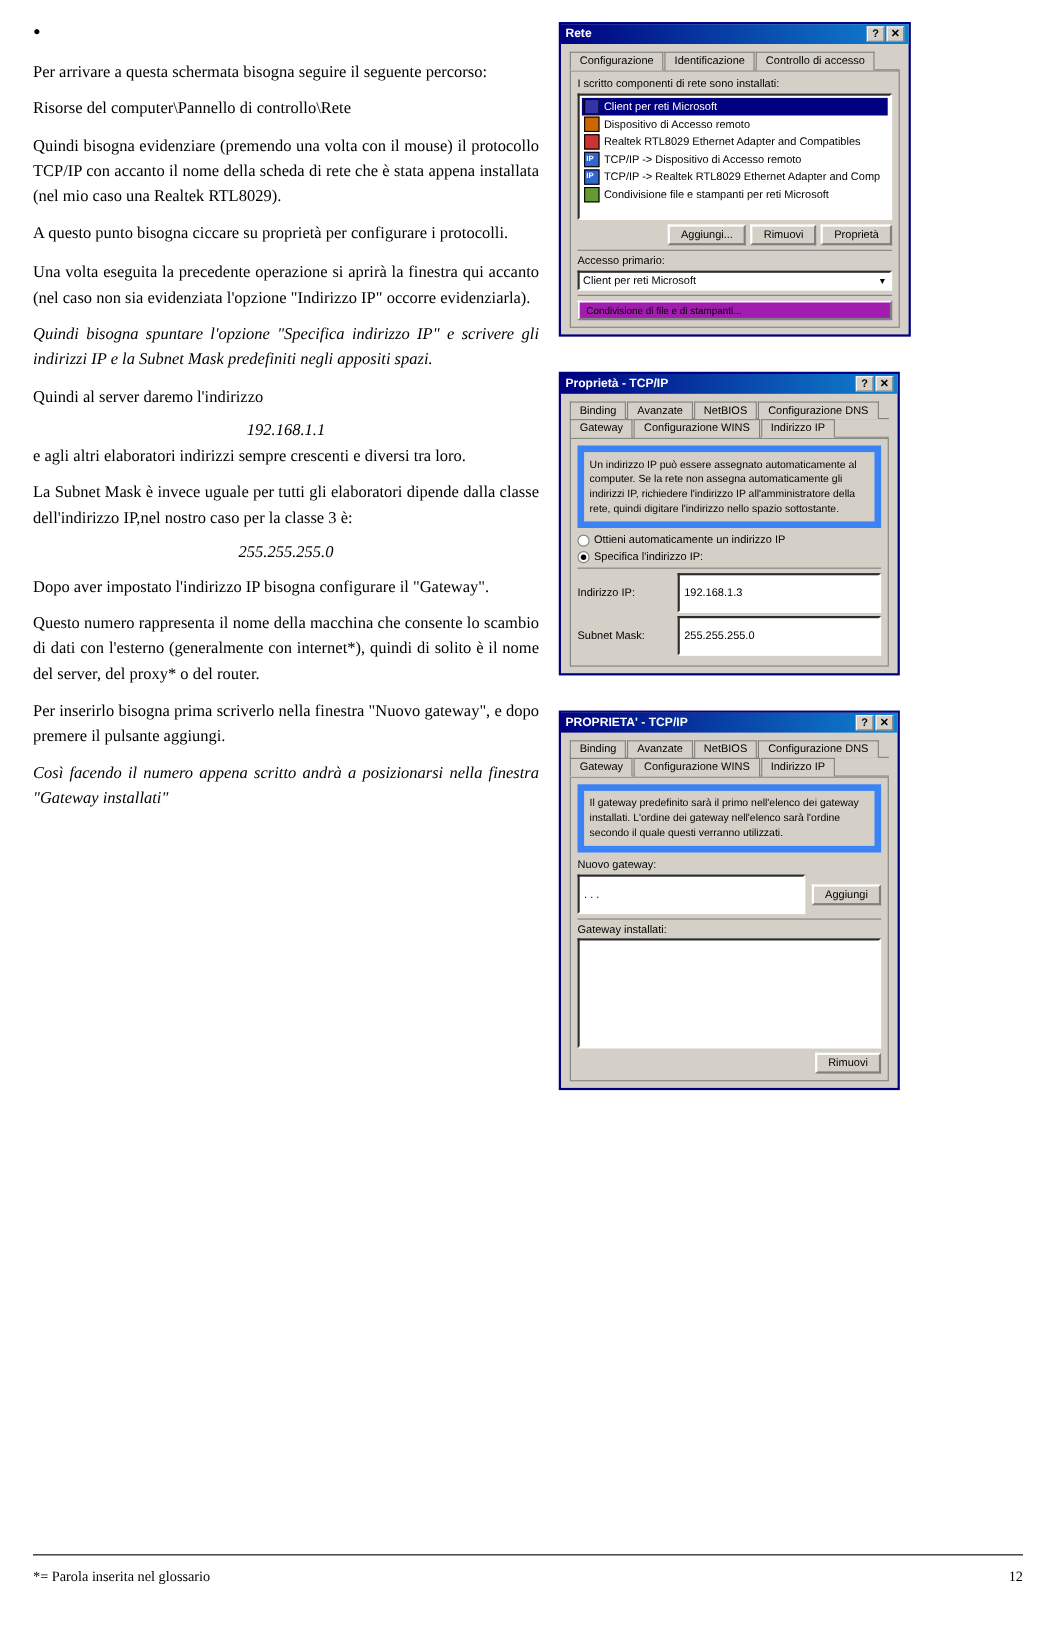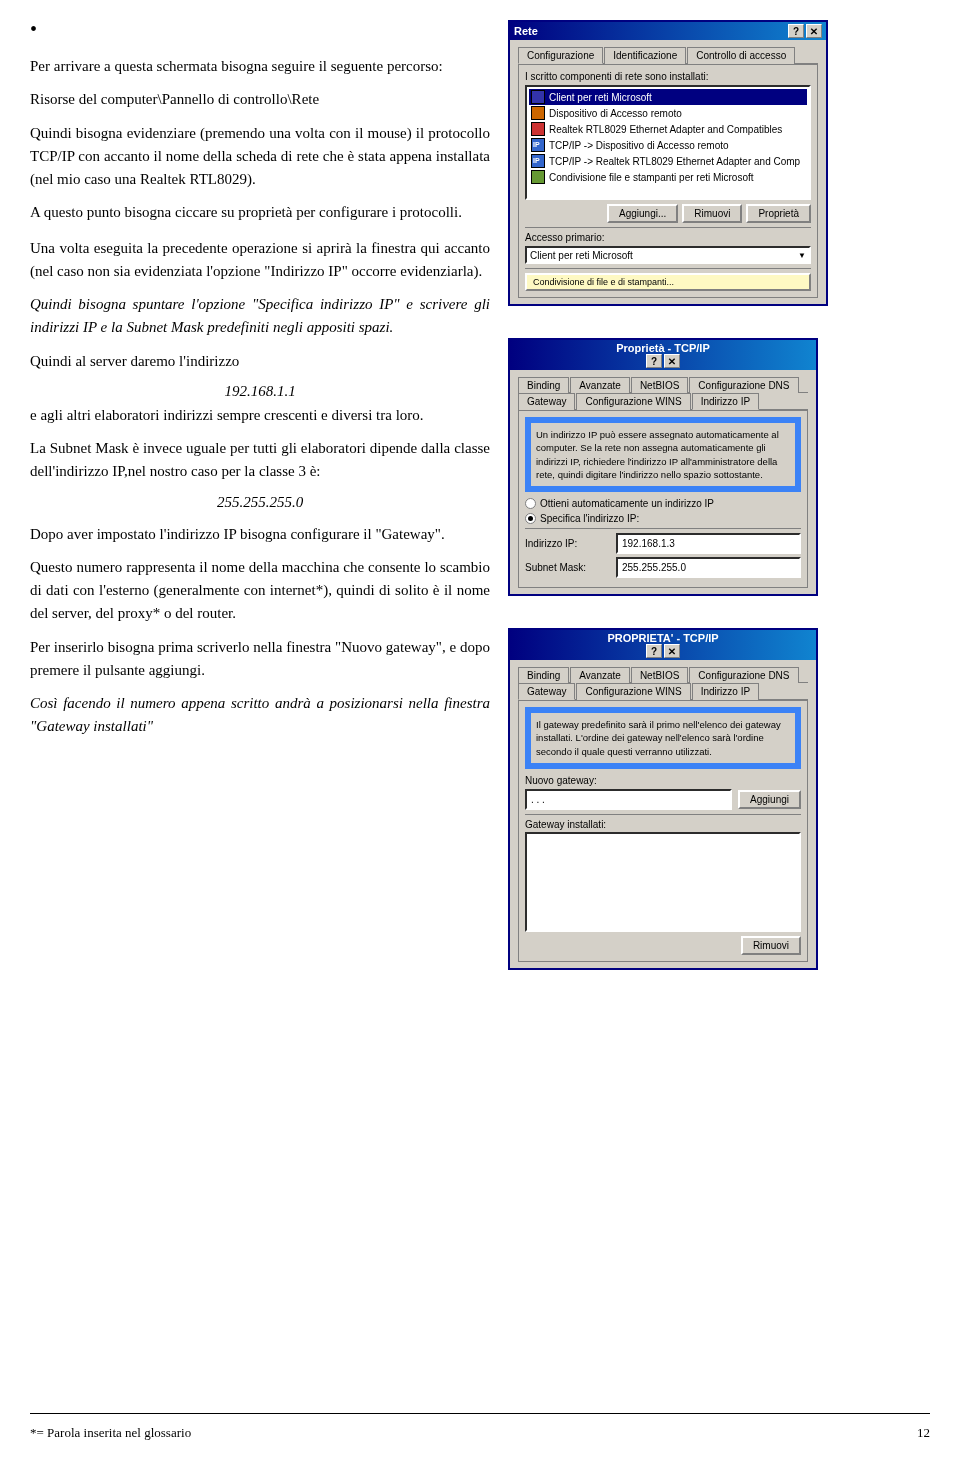"Condivisione di file e di" .win-condiv-btn { background: #fef9c3 -> #a21caf }
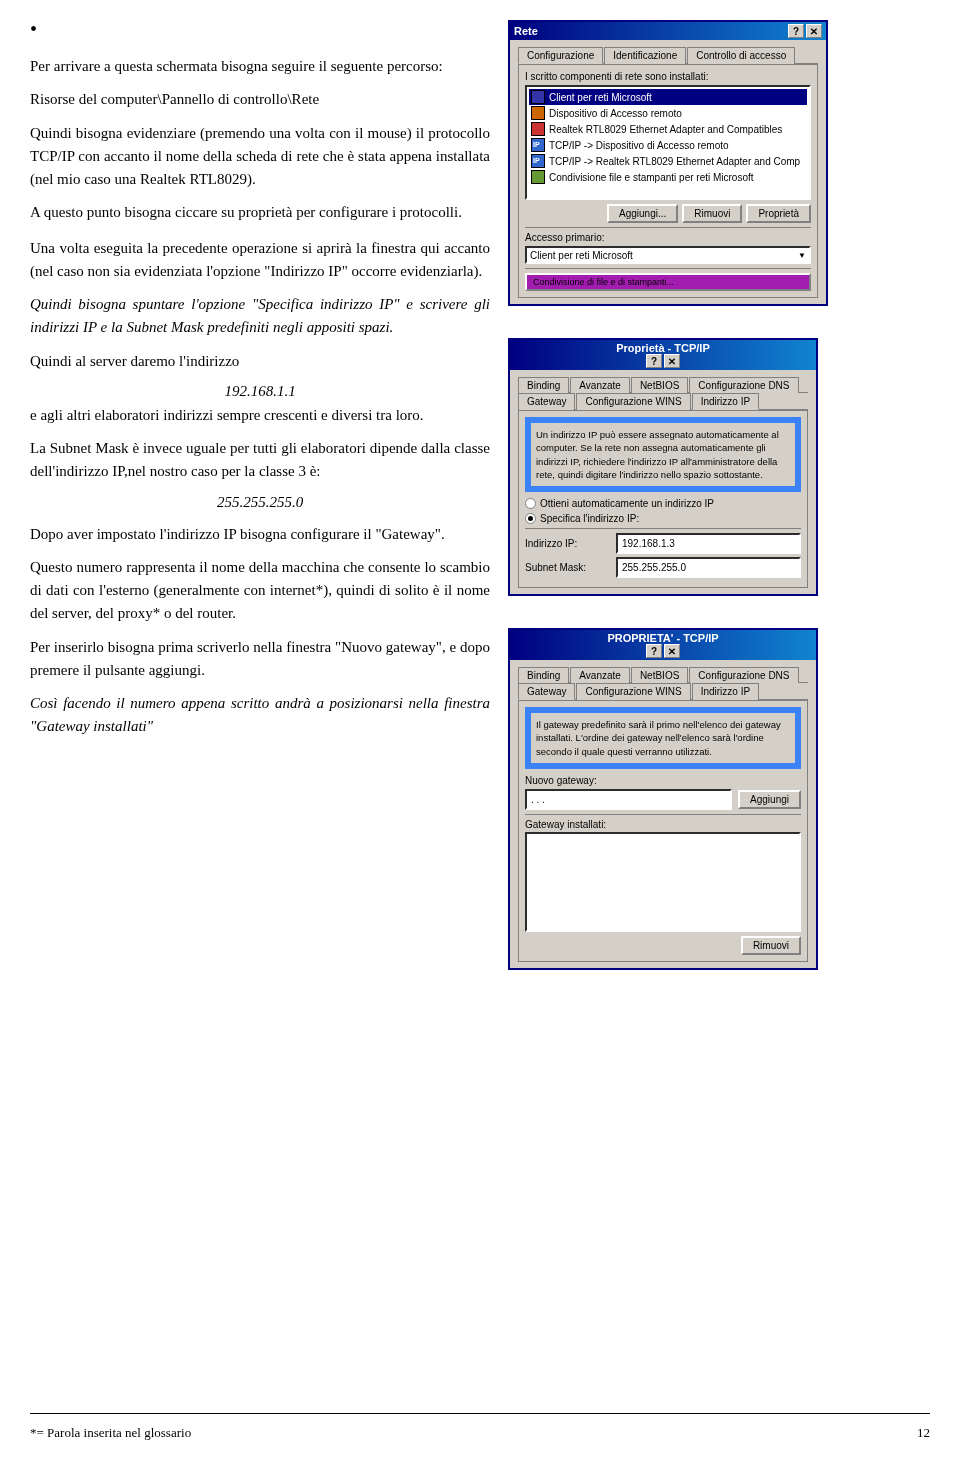"Proprietà - TCP/IP" .proprieta-title { flex-direction: column -> none }
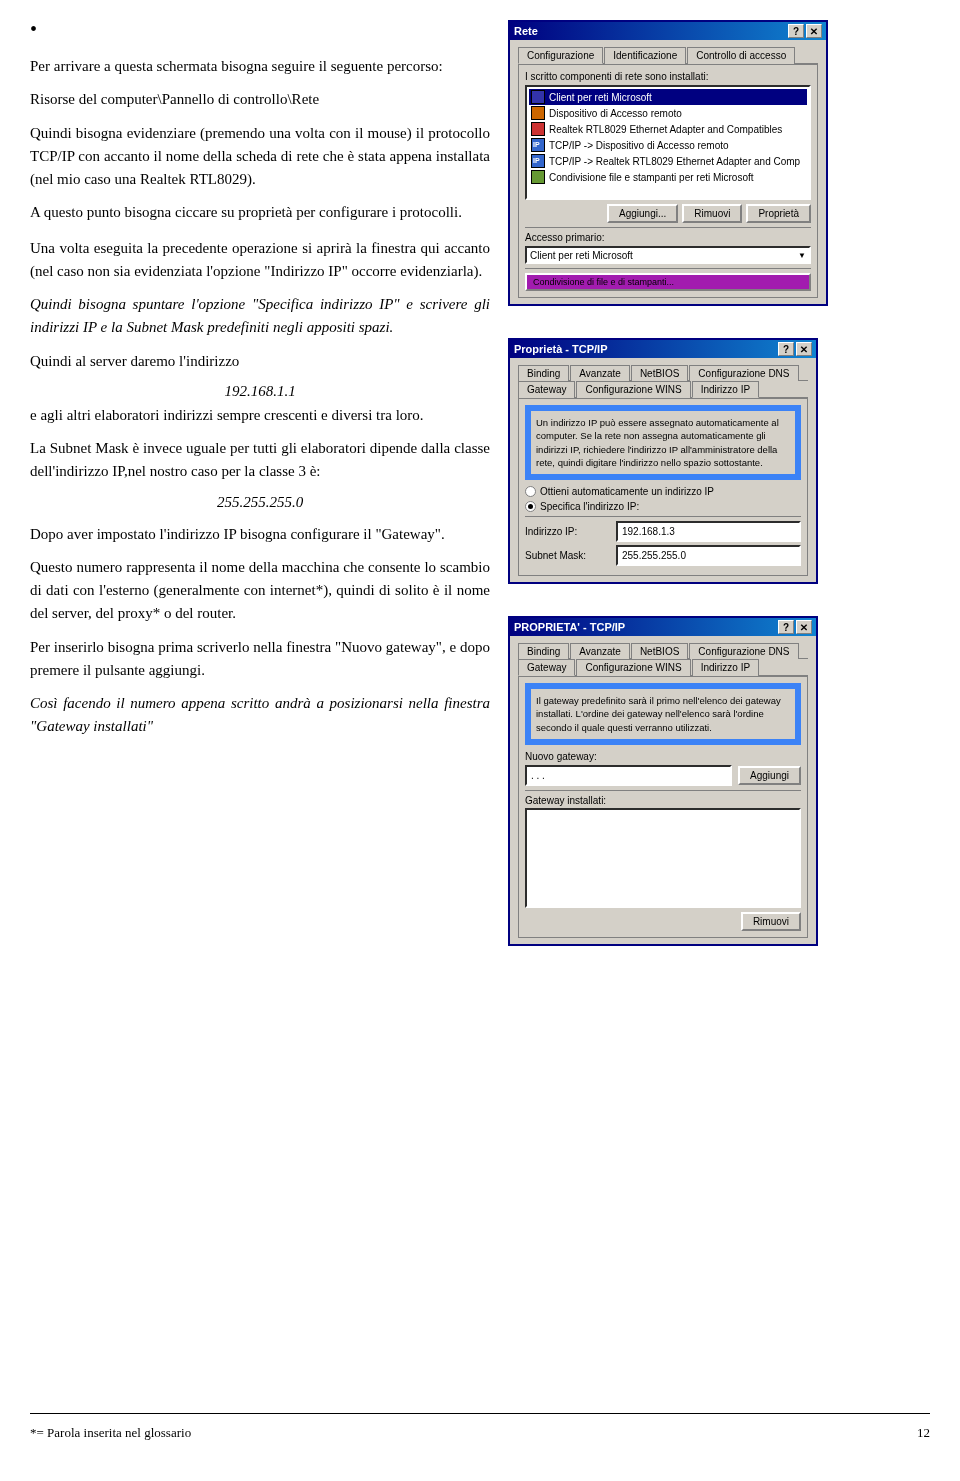"192.168.1.3" .win-textbox-ip { height: 21px -> 36px }
